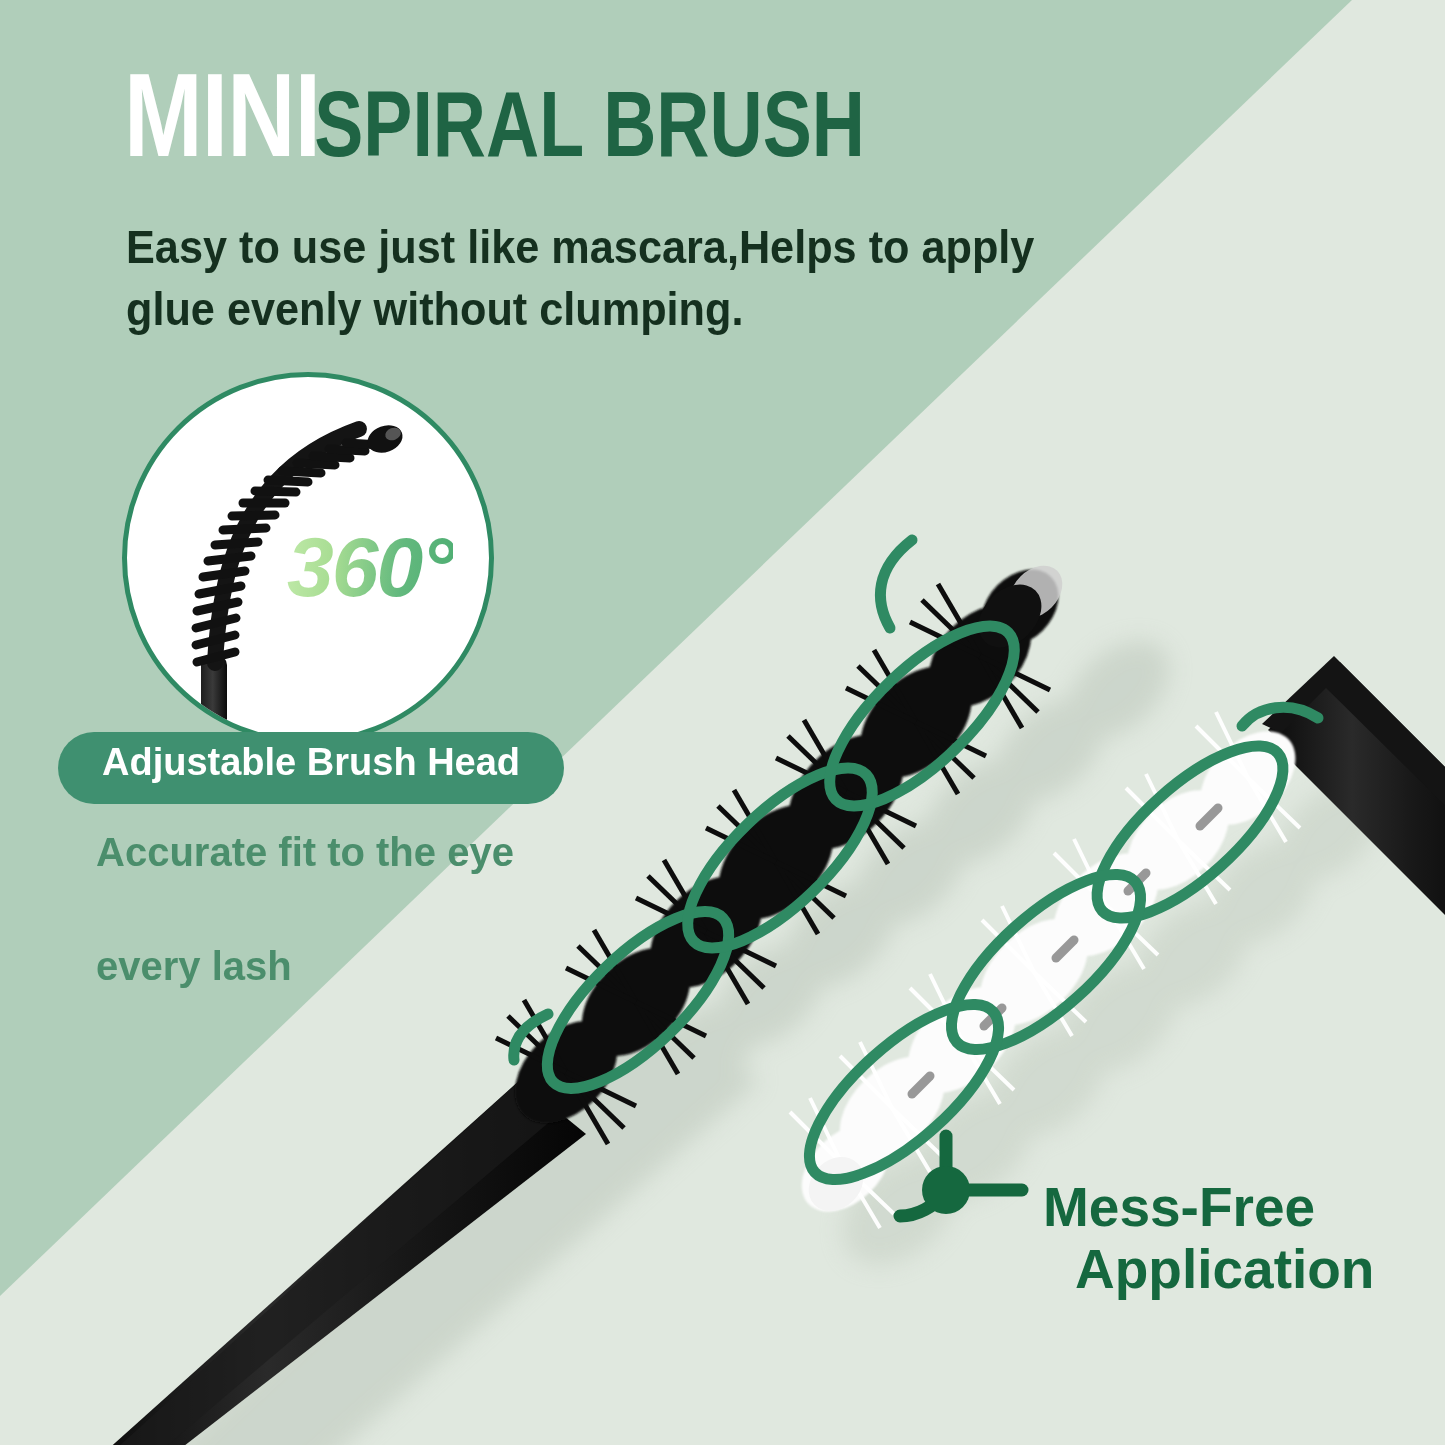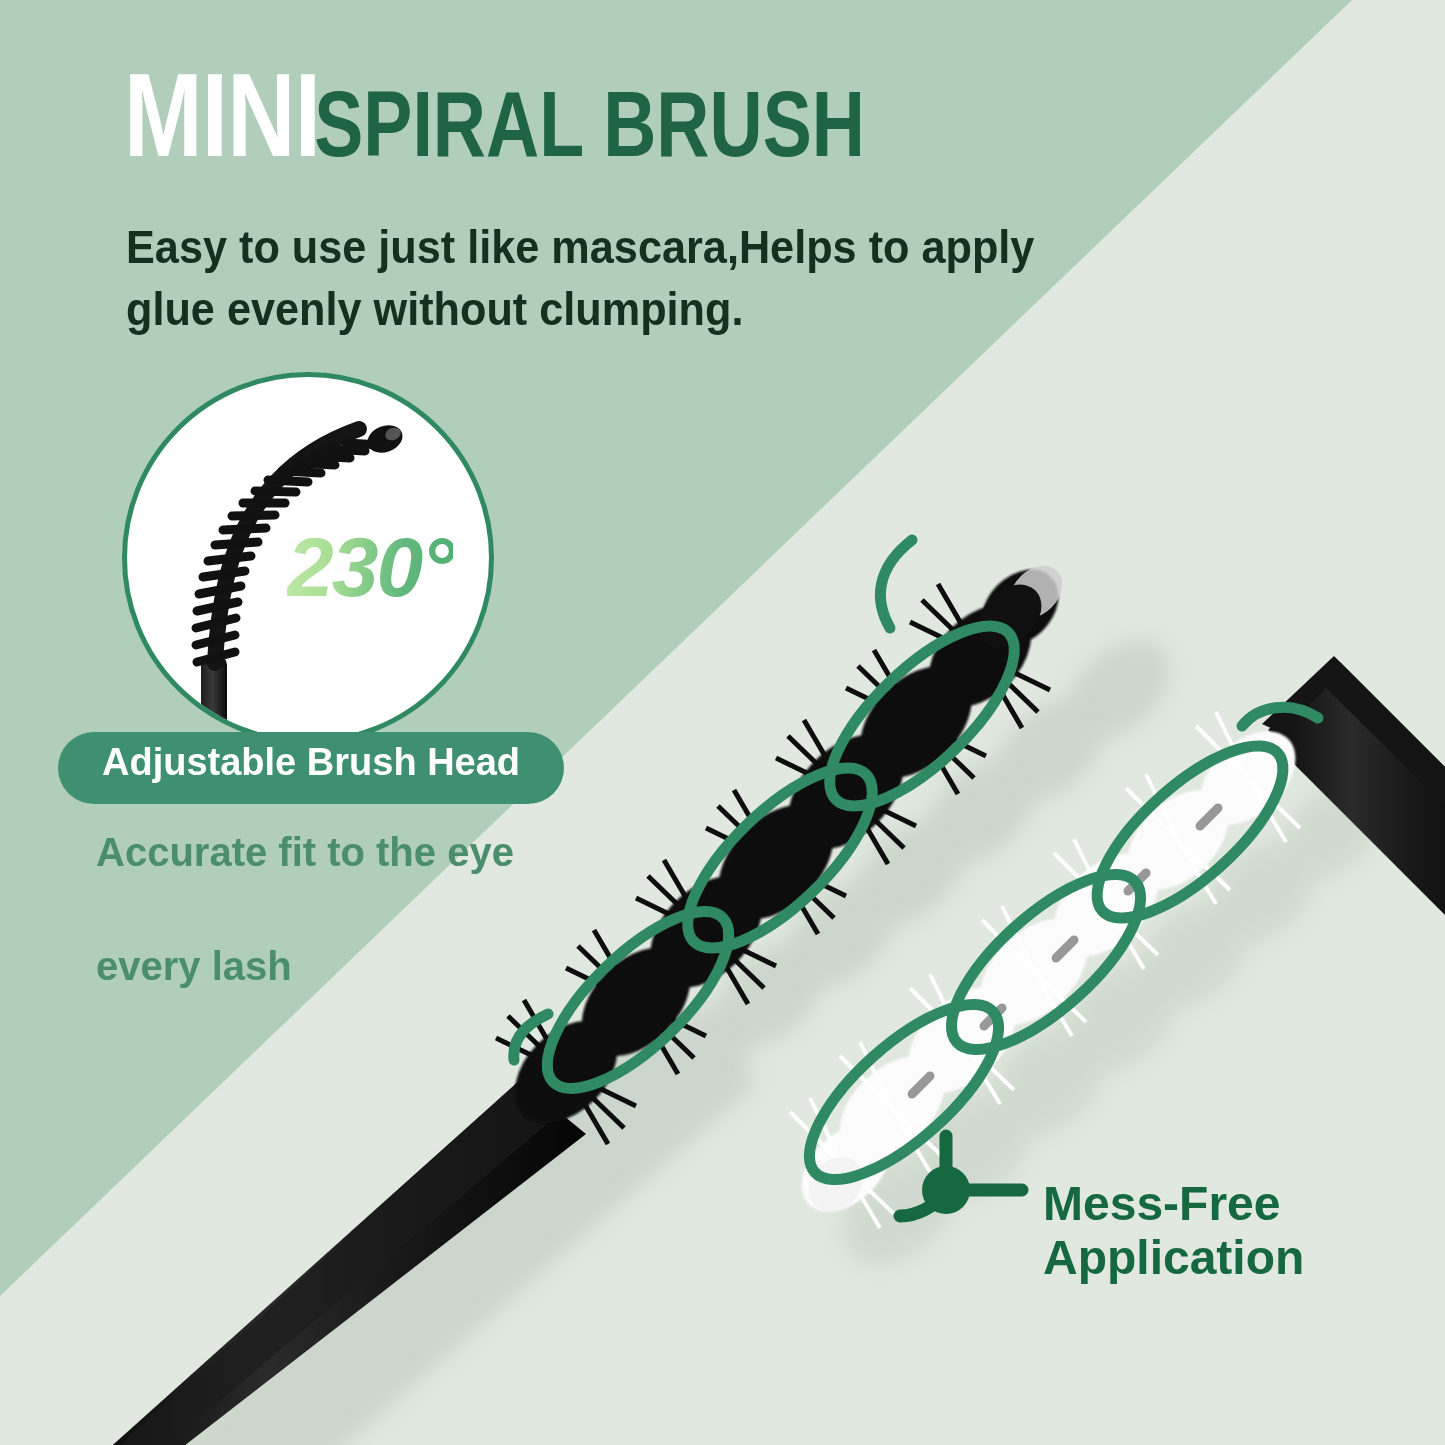"230°" div.deg-label { text: 230 -> 360 }
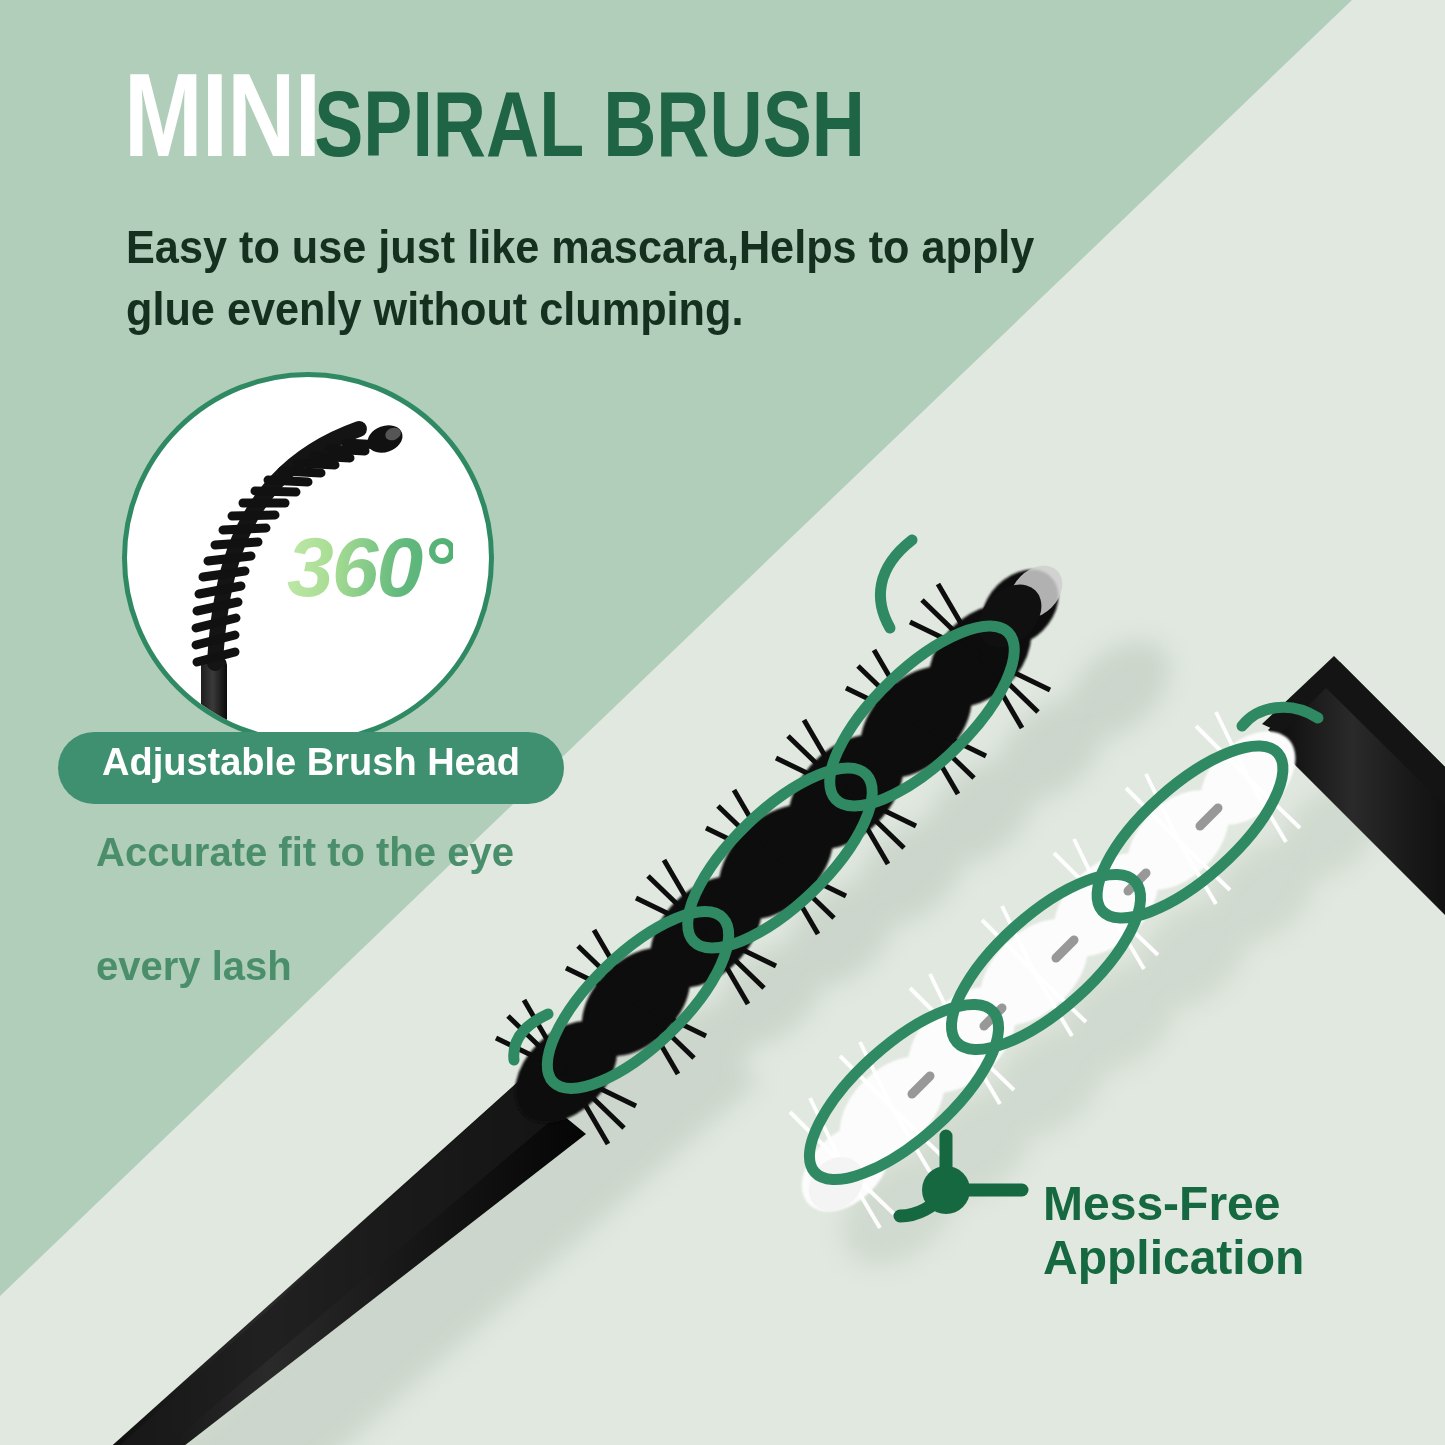"Mess-Free" .callout { font-size: 48px -> 55px }
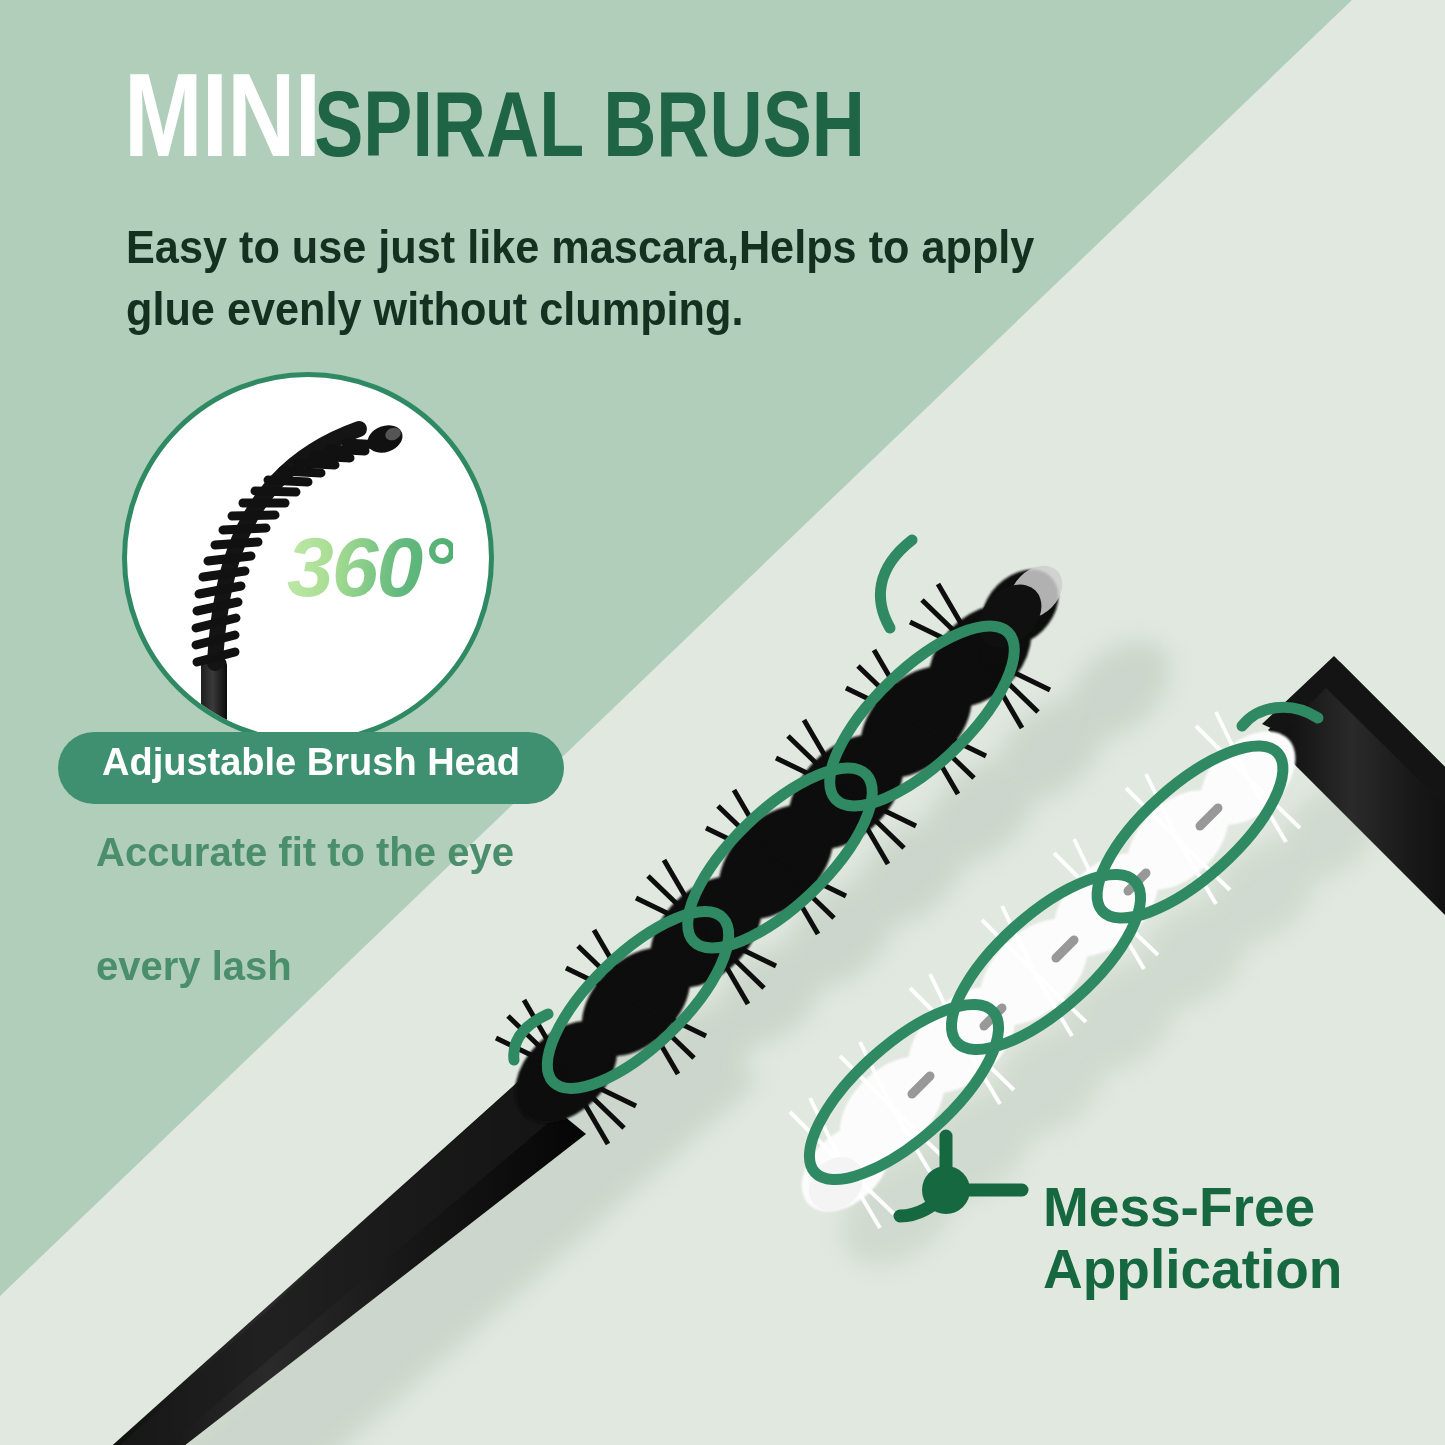"Application" .callout-line2 { margin-left: none -> 32px }
